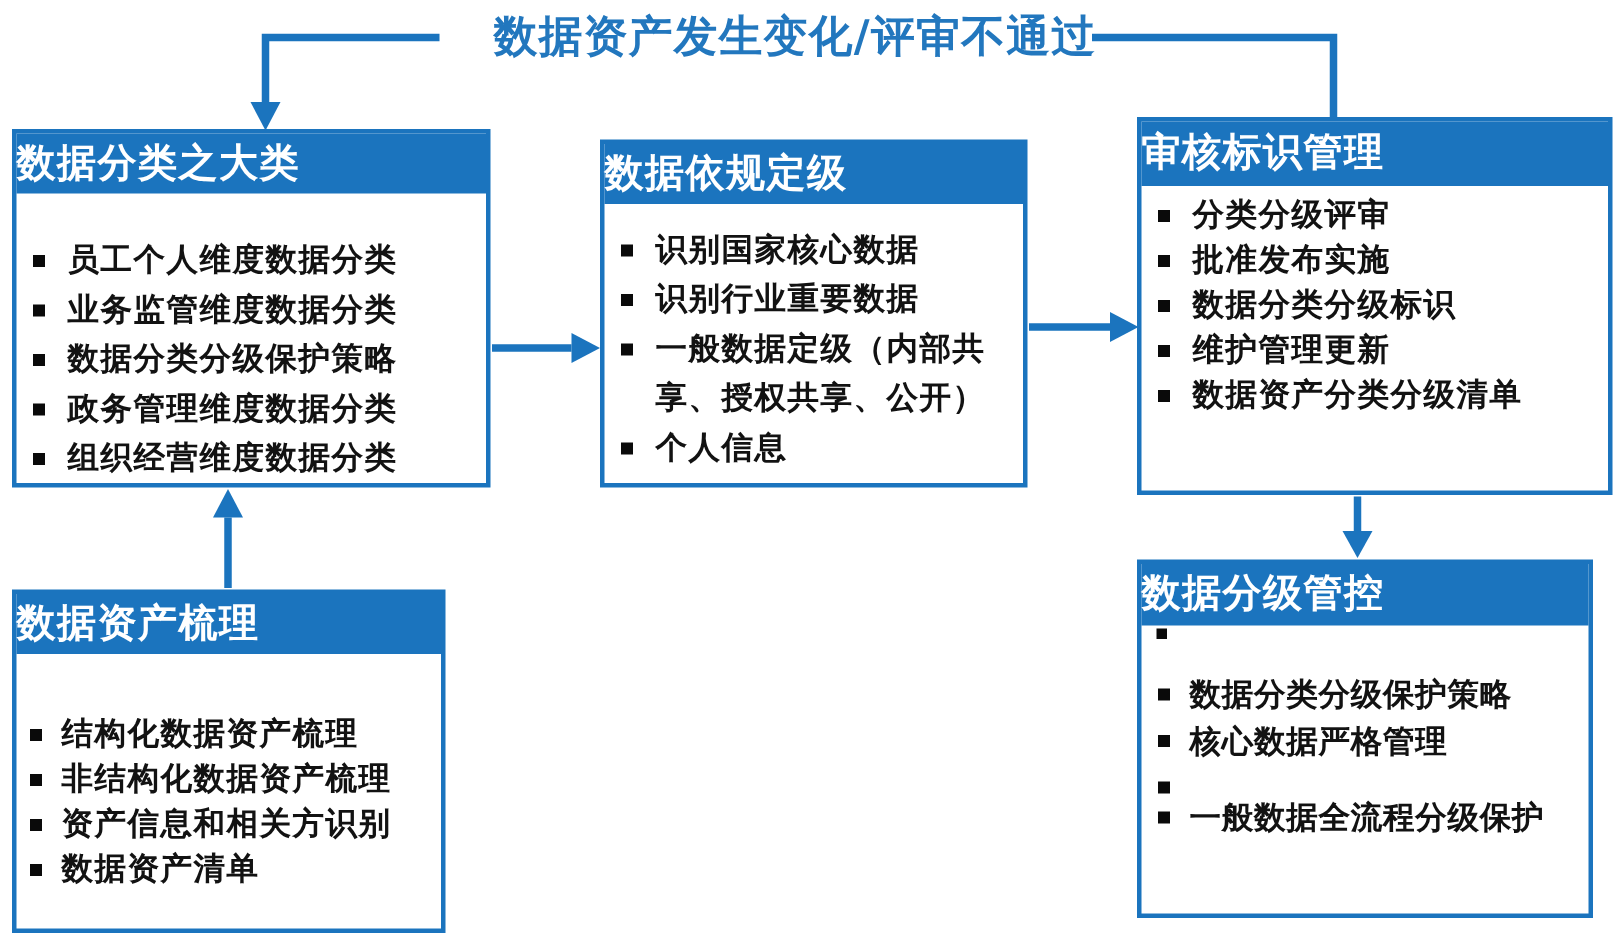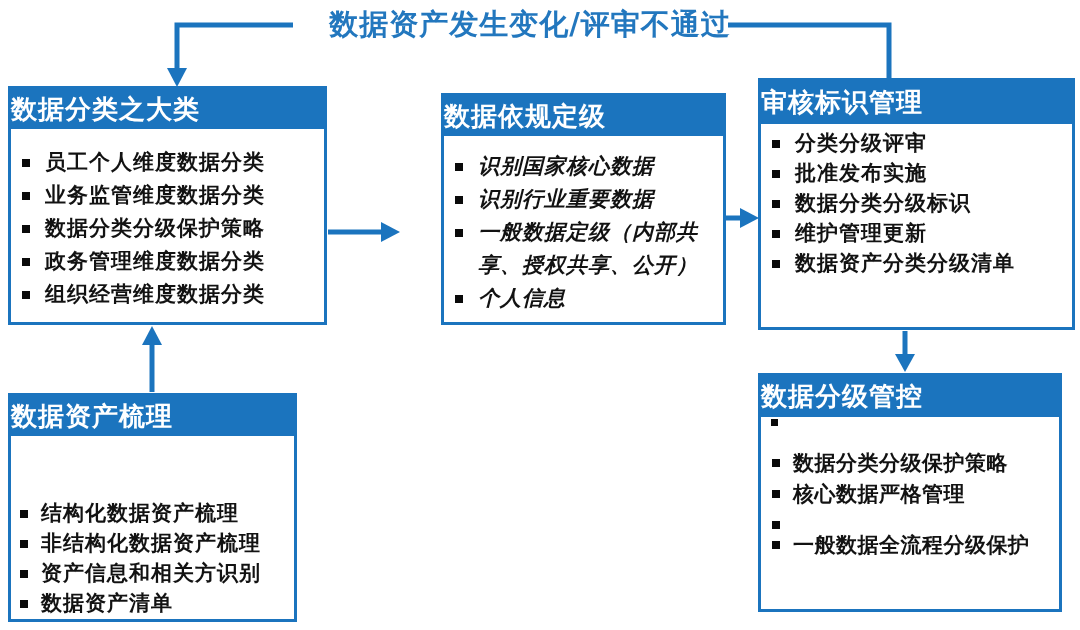"数据依规定级" .box-grading { margin-left: 41px -> none }
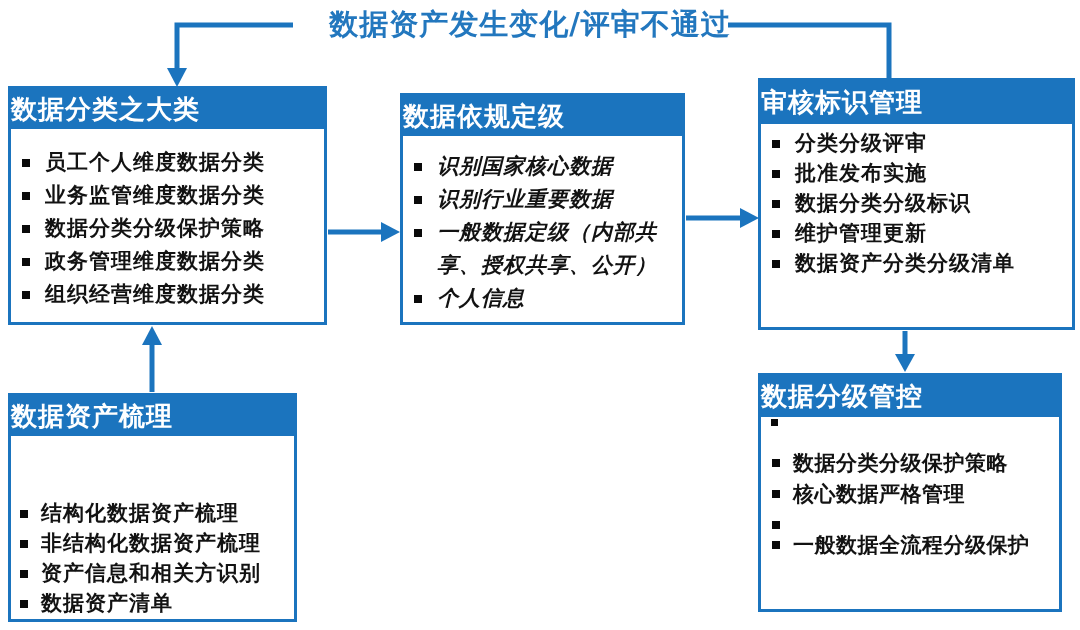"员工个人维度数据分类" .box-classification .body { padding-top: 16px -> 27px }
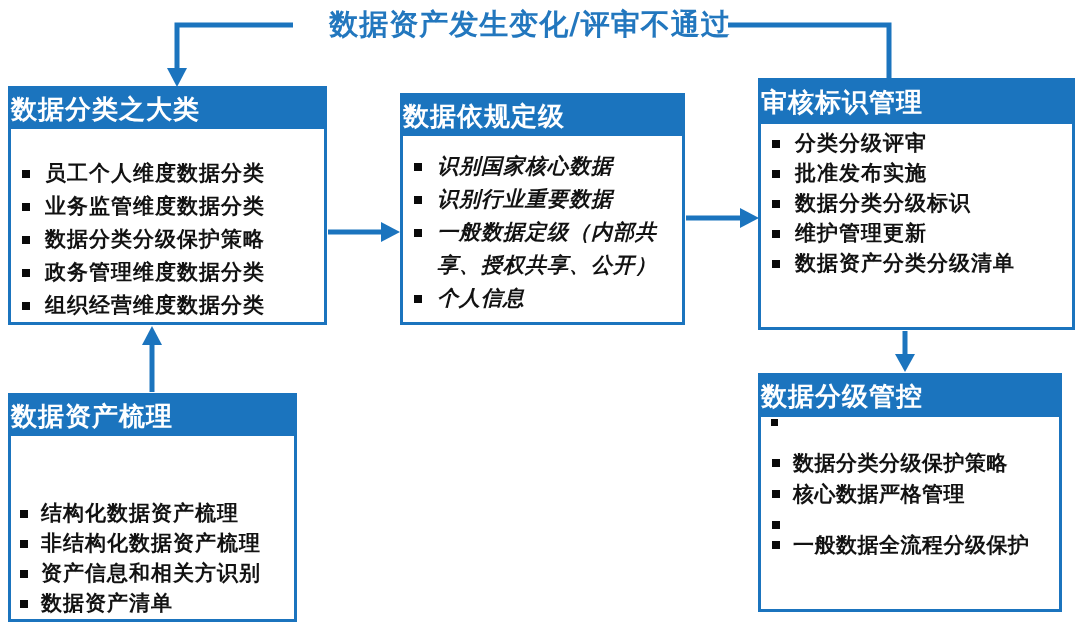"识别国家核心数据" .box-grading .txt { font-style: italic -> none }
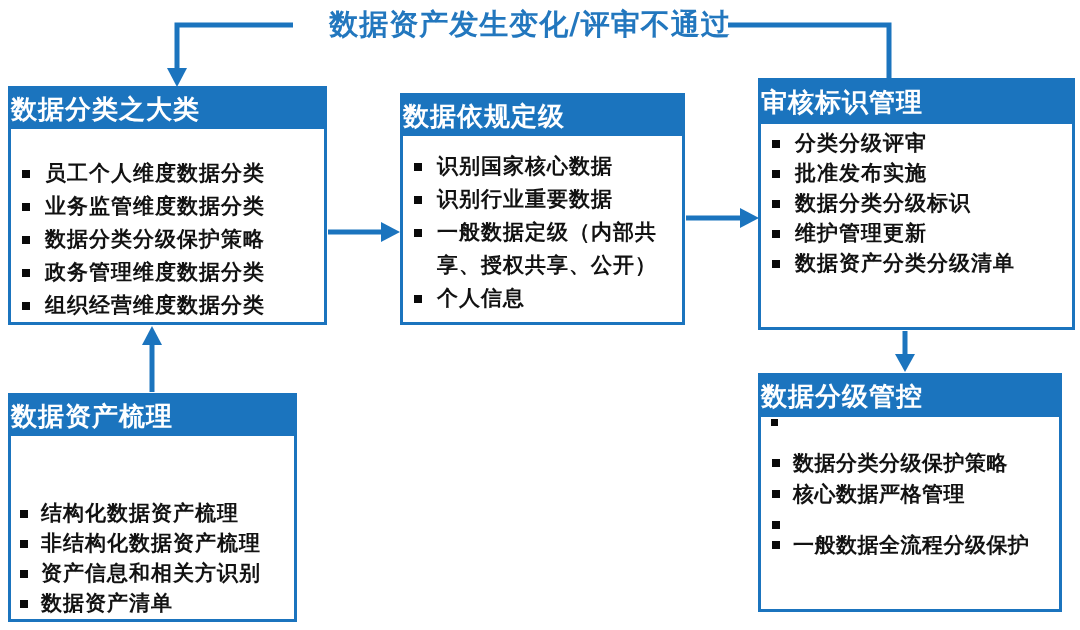"结构化数据资产梳理" .box-inventory .body { margin-top: 12px -> none; padding-top: 50px -> 38px }
